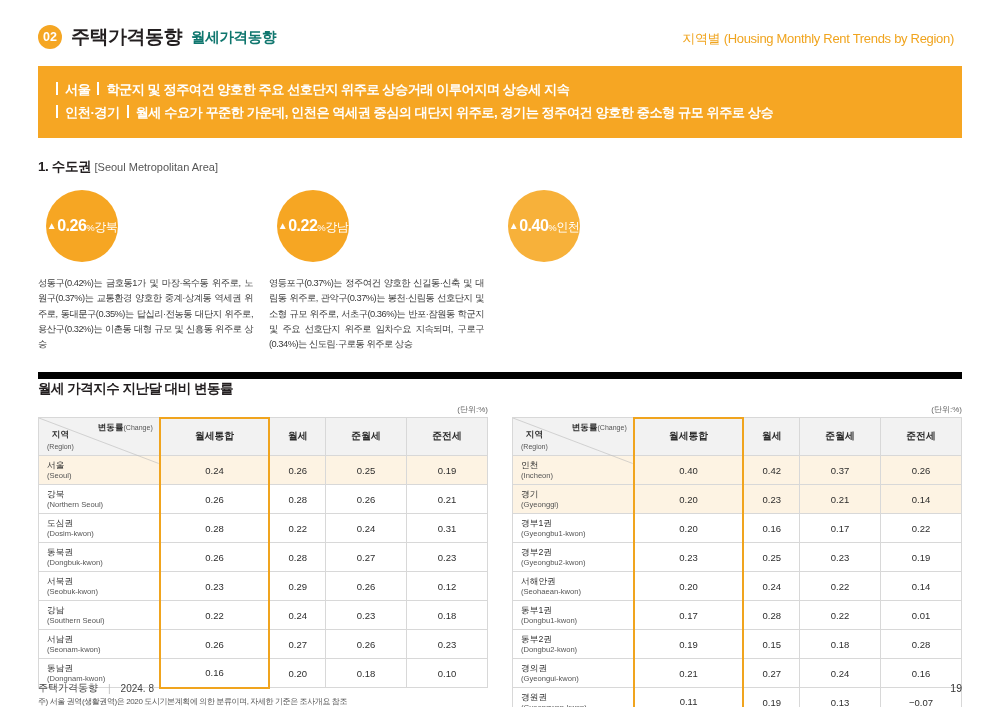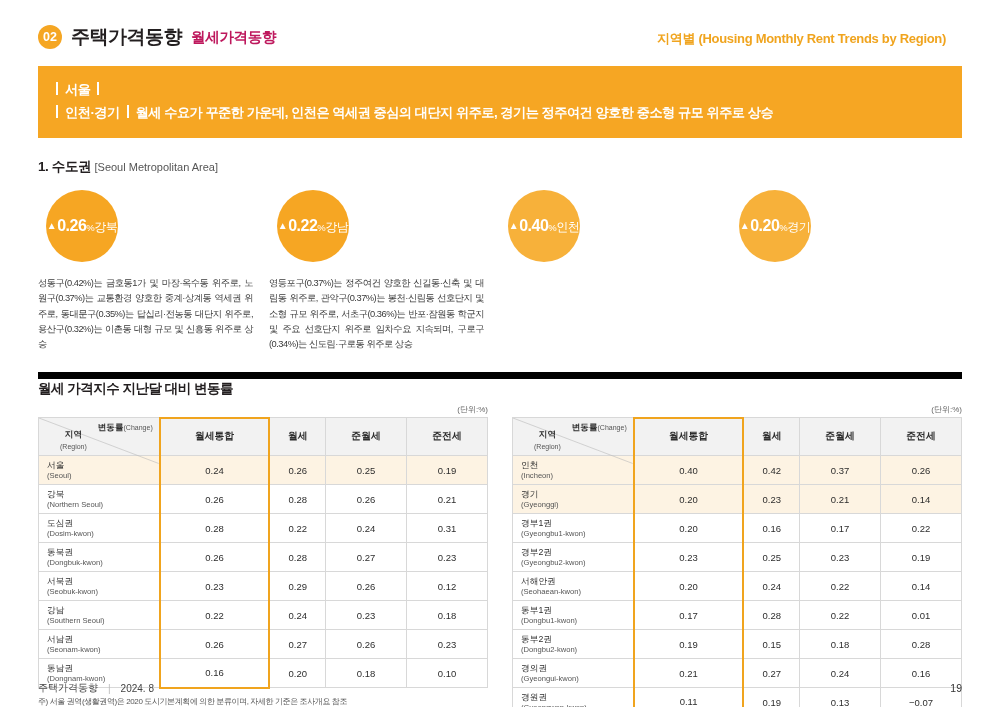"월세가격동향" .sect-sub { color: #be185d -> #0f766e }
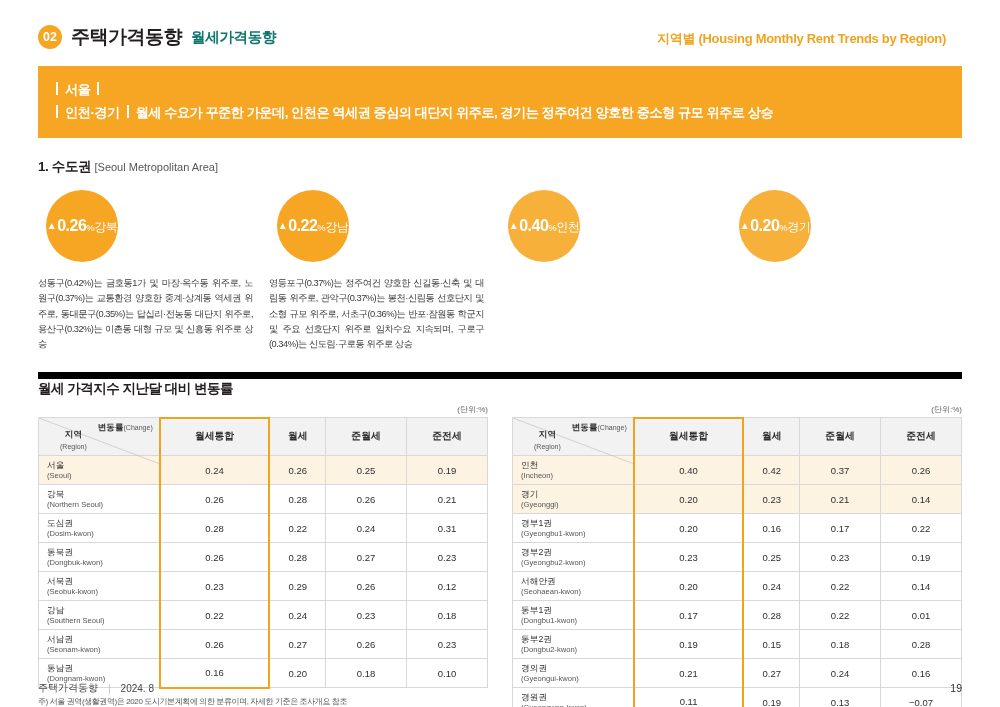"지역별 (Housing Monthly Rent Trends" .header-right { font-weight: bold -> normal; right: 16px -> 8px }
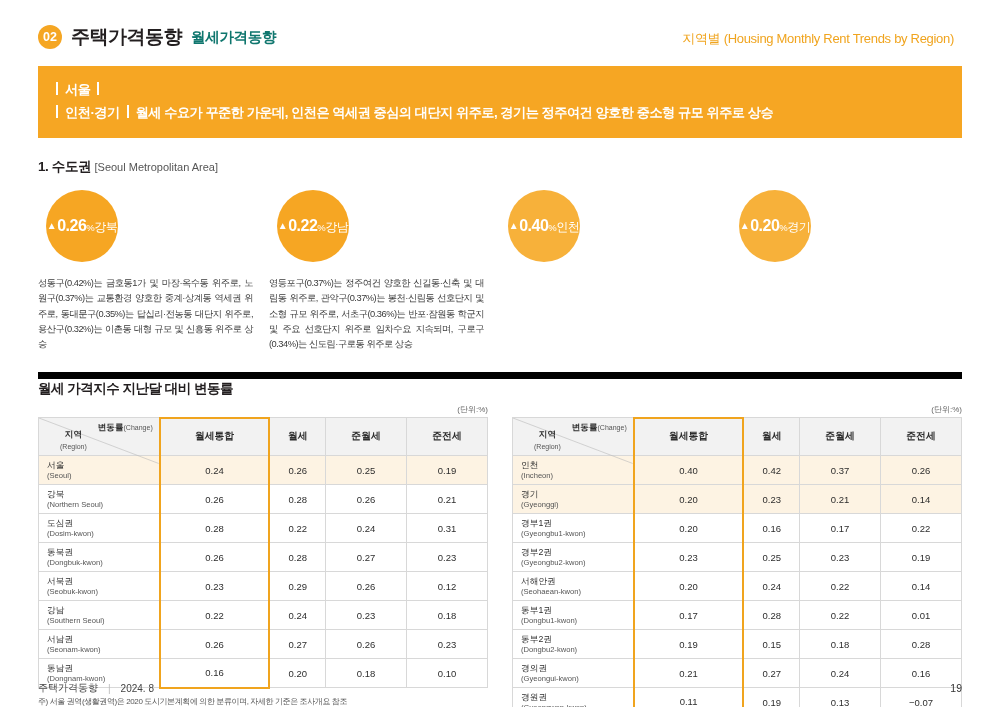"학군지 및 정주여건 양호한 주요" span { html: none -> <span>학군지 및 정주여건 양호한 주요 선호단지 위주로 상승거래 이루어지며 상승세 지속</span> }
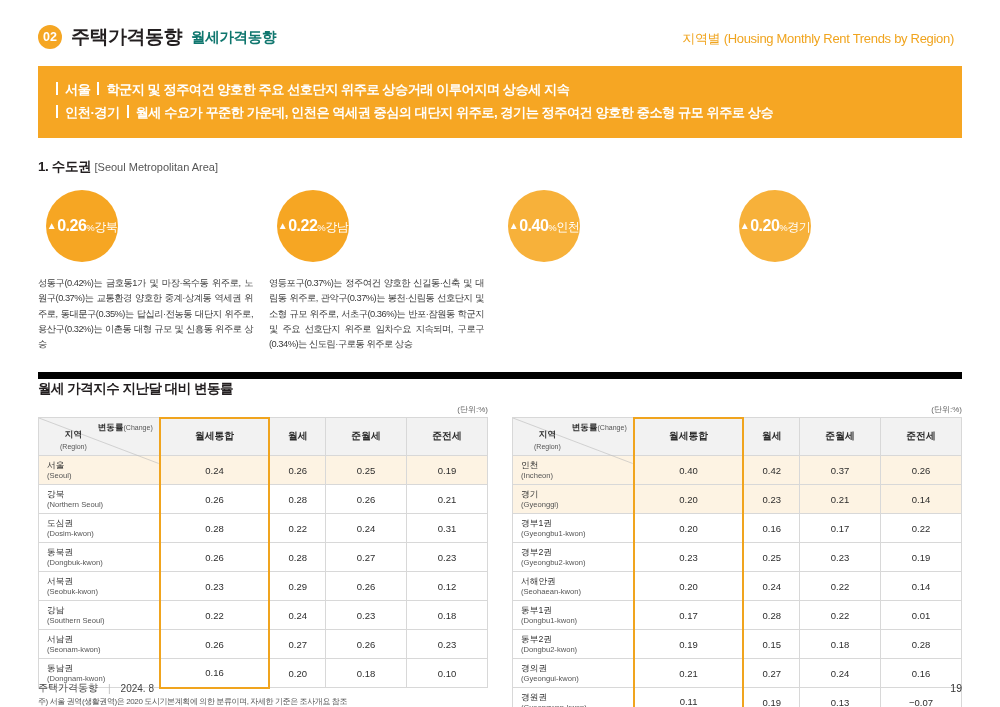"▲0.20%" div.circle { html: <div> <div> <span>▲</span><span>0.20</span><span>%</span> </div> <div>경기</div> </div> -> none }
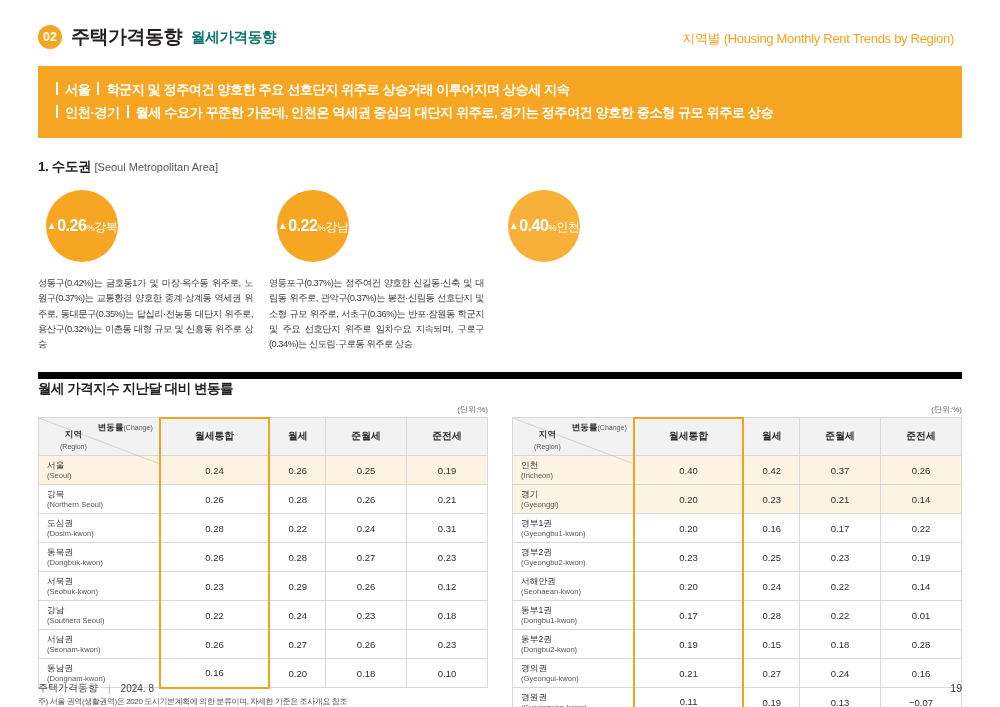"지역" th.corner .lbl-bl { left: 21px -> 8px }
